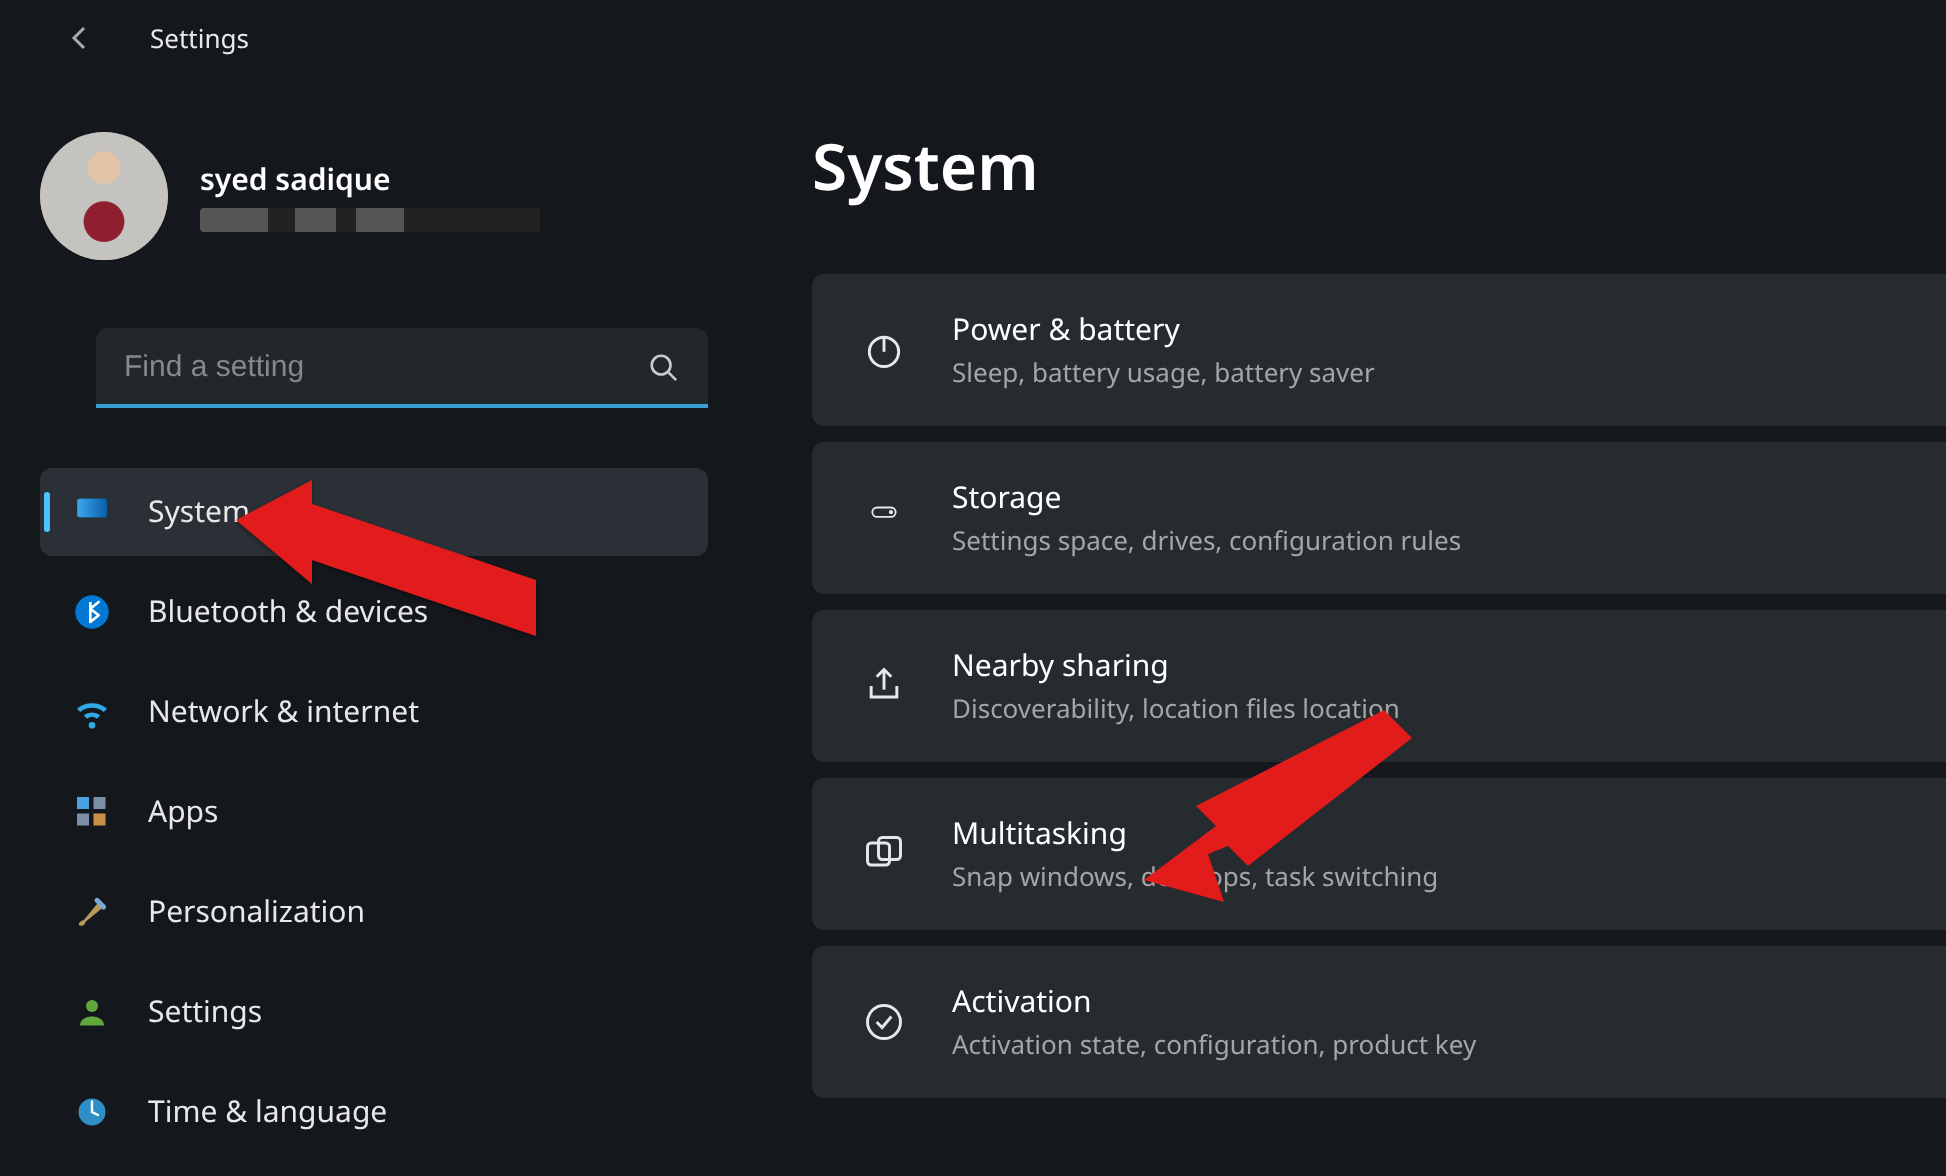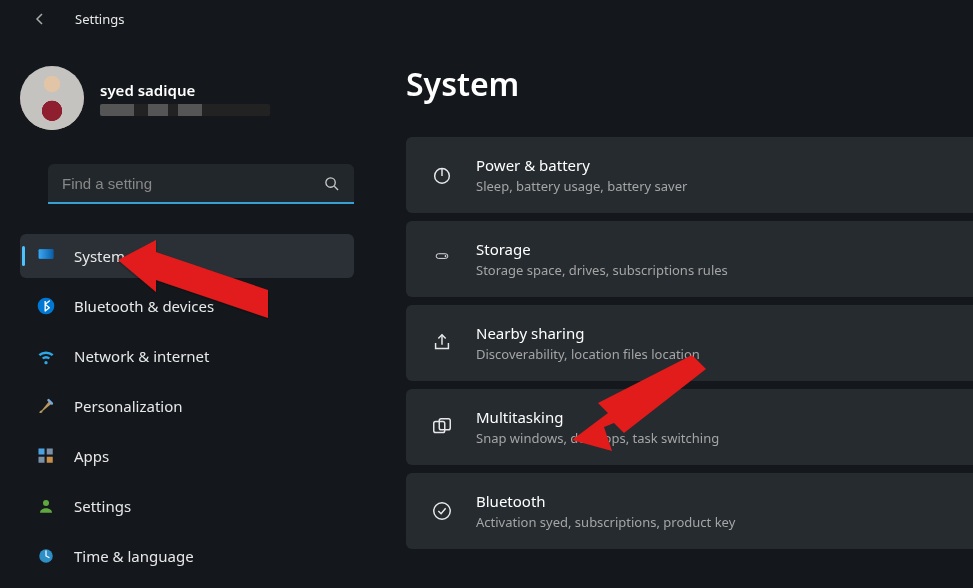"Storage space, drives, subscriptions" span.card-desc { text: Storage space, drives, subscriptions -> Settings space, drives, configuration }
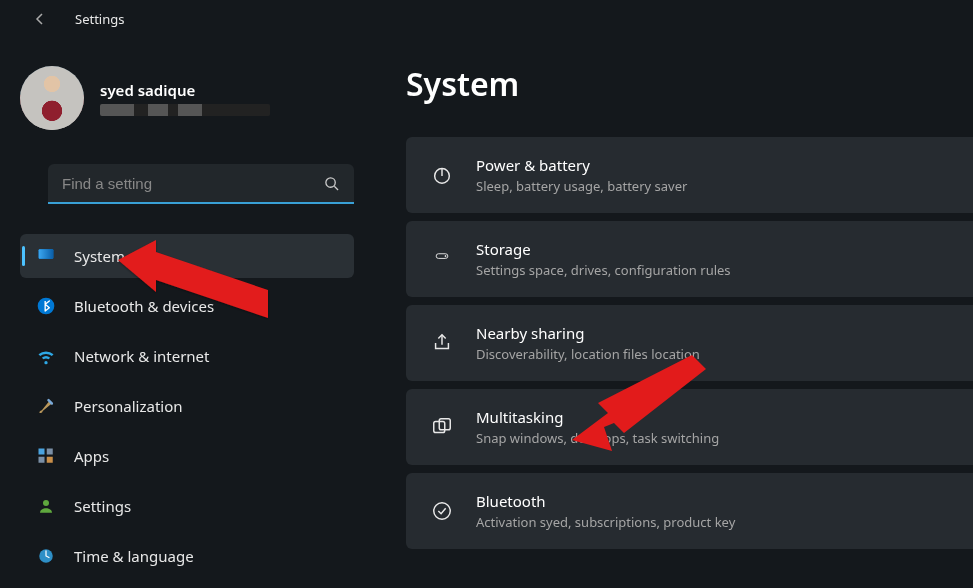"Personalization" div.nav-item { order: before "Apps" -> after "Apps" }
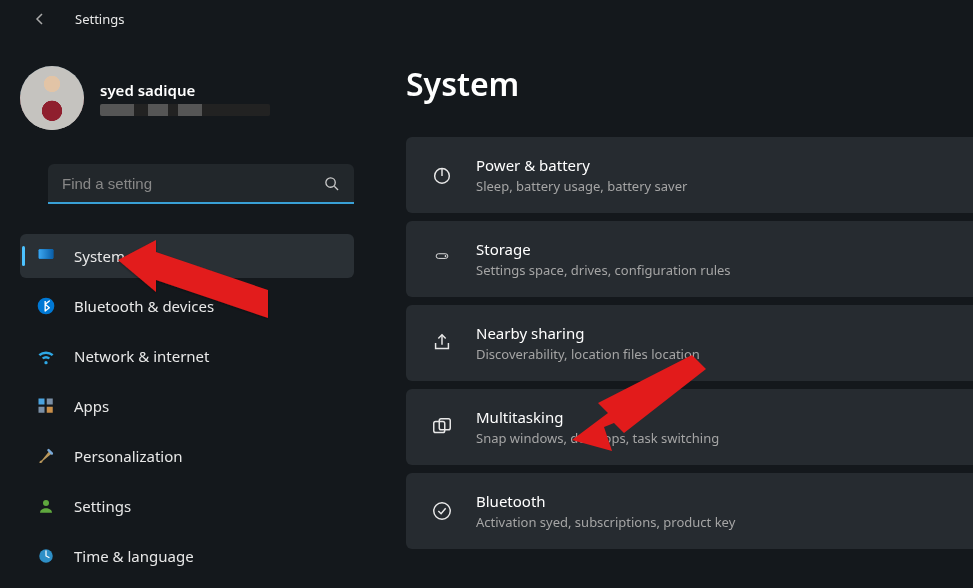"Bluetooth" span.card-title { text: Bluetooth -> Activation }
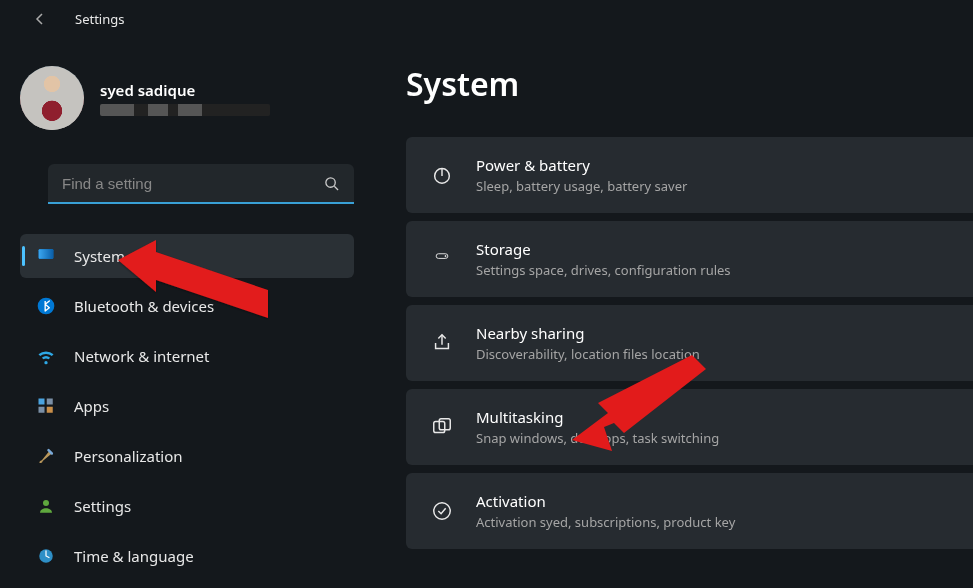"Activation syed, subscriptions, product" span.card-desc { text: syed, subscriptions -> state, configuration }
